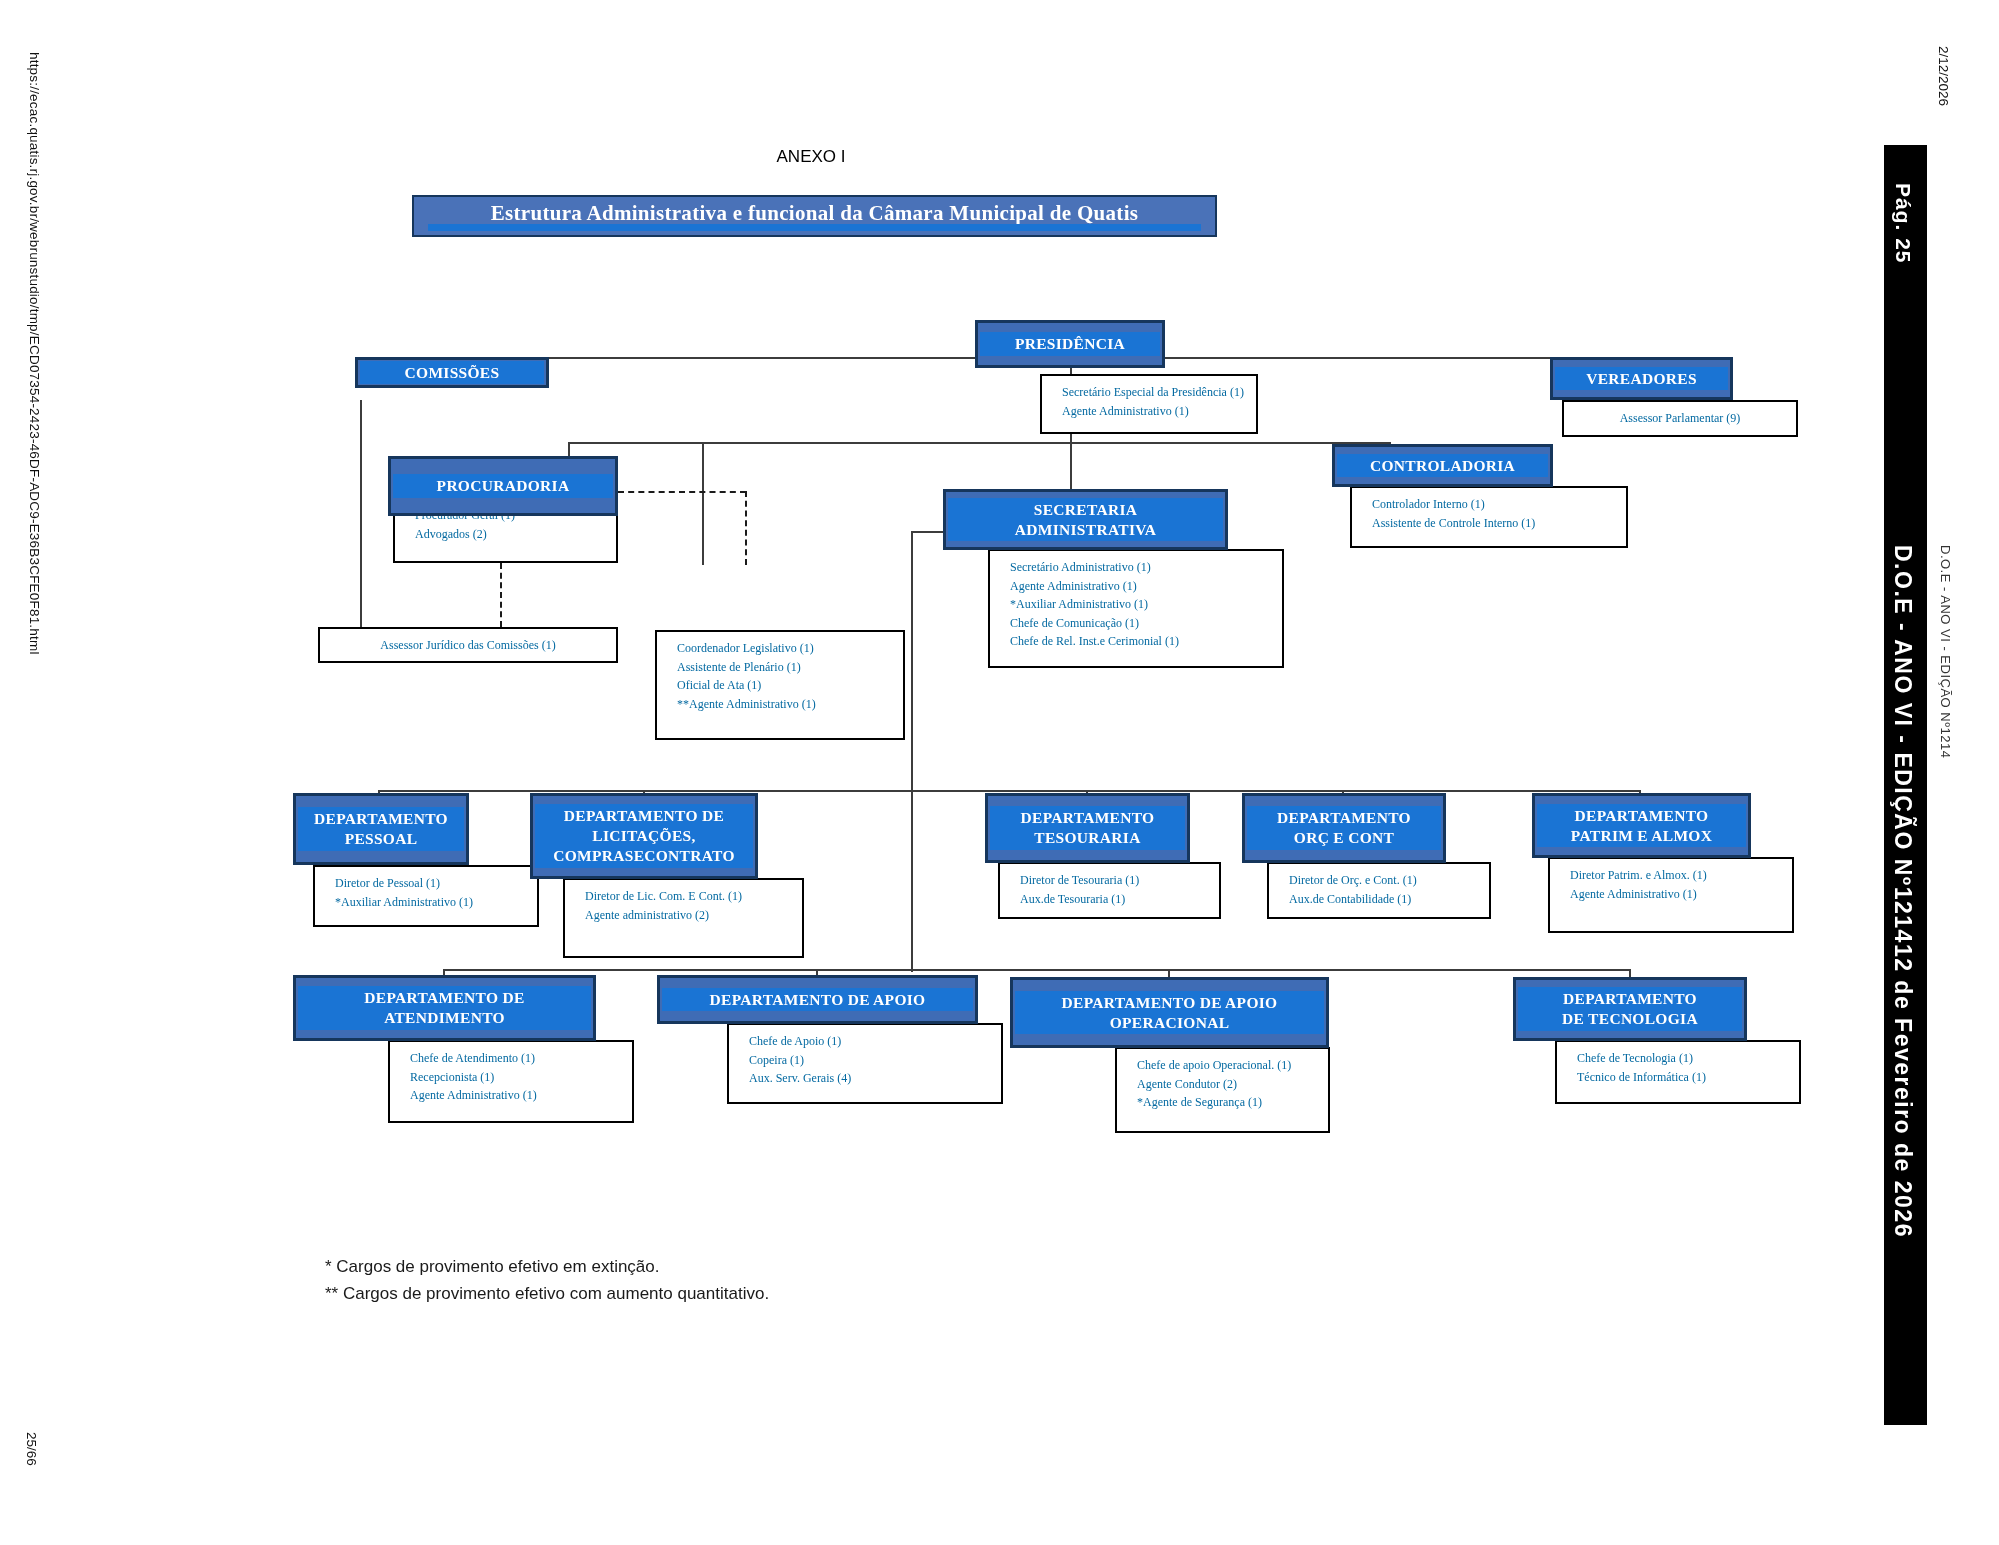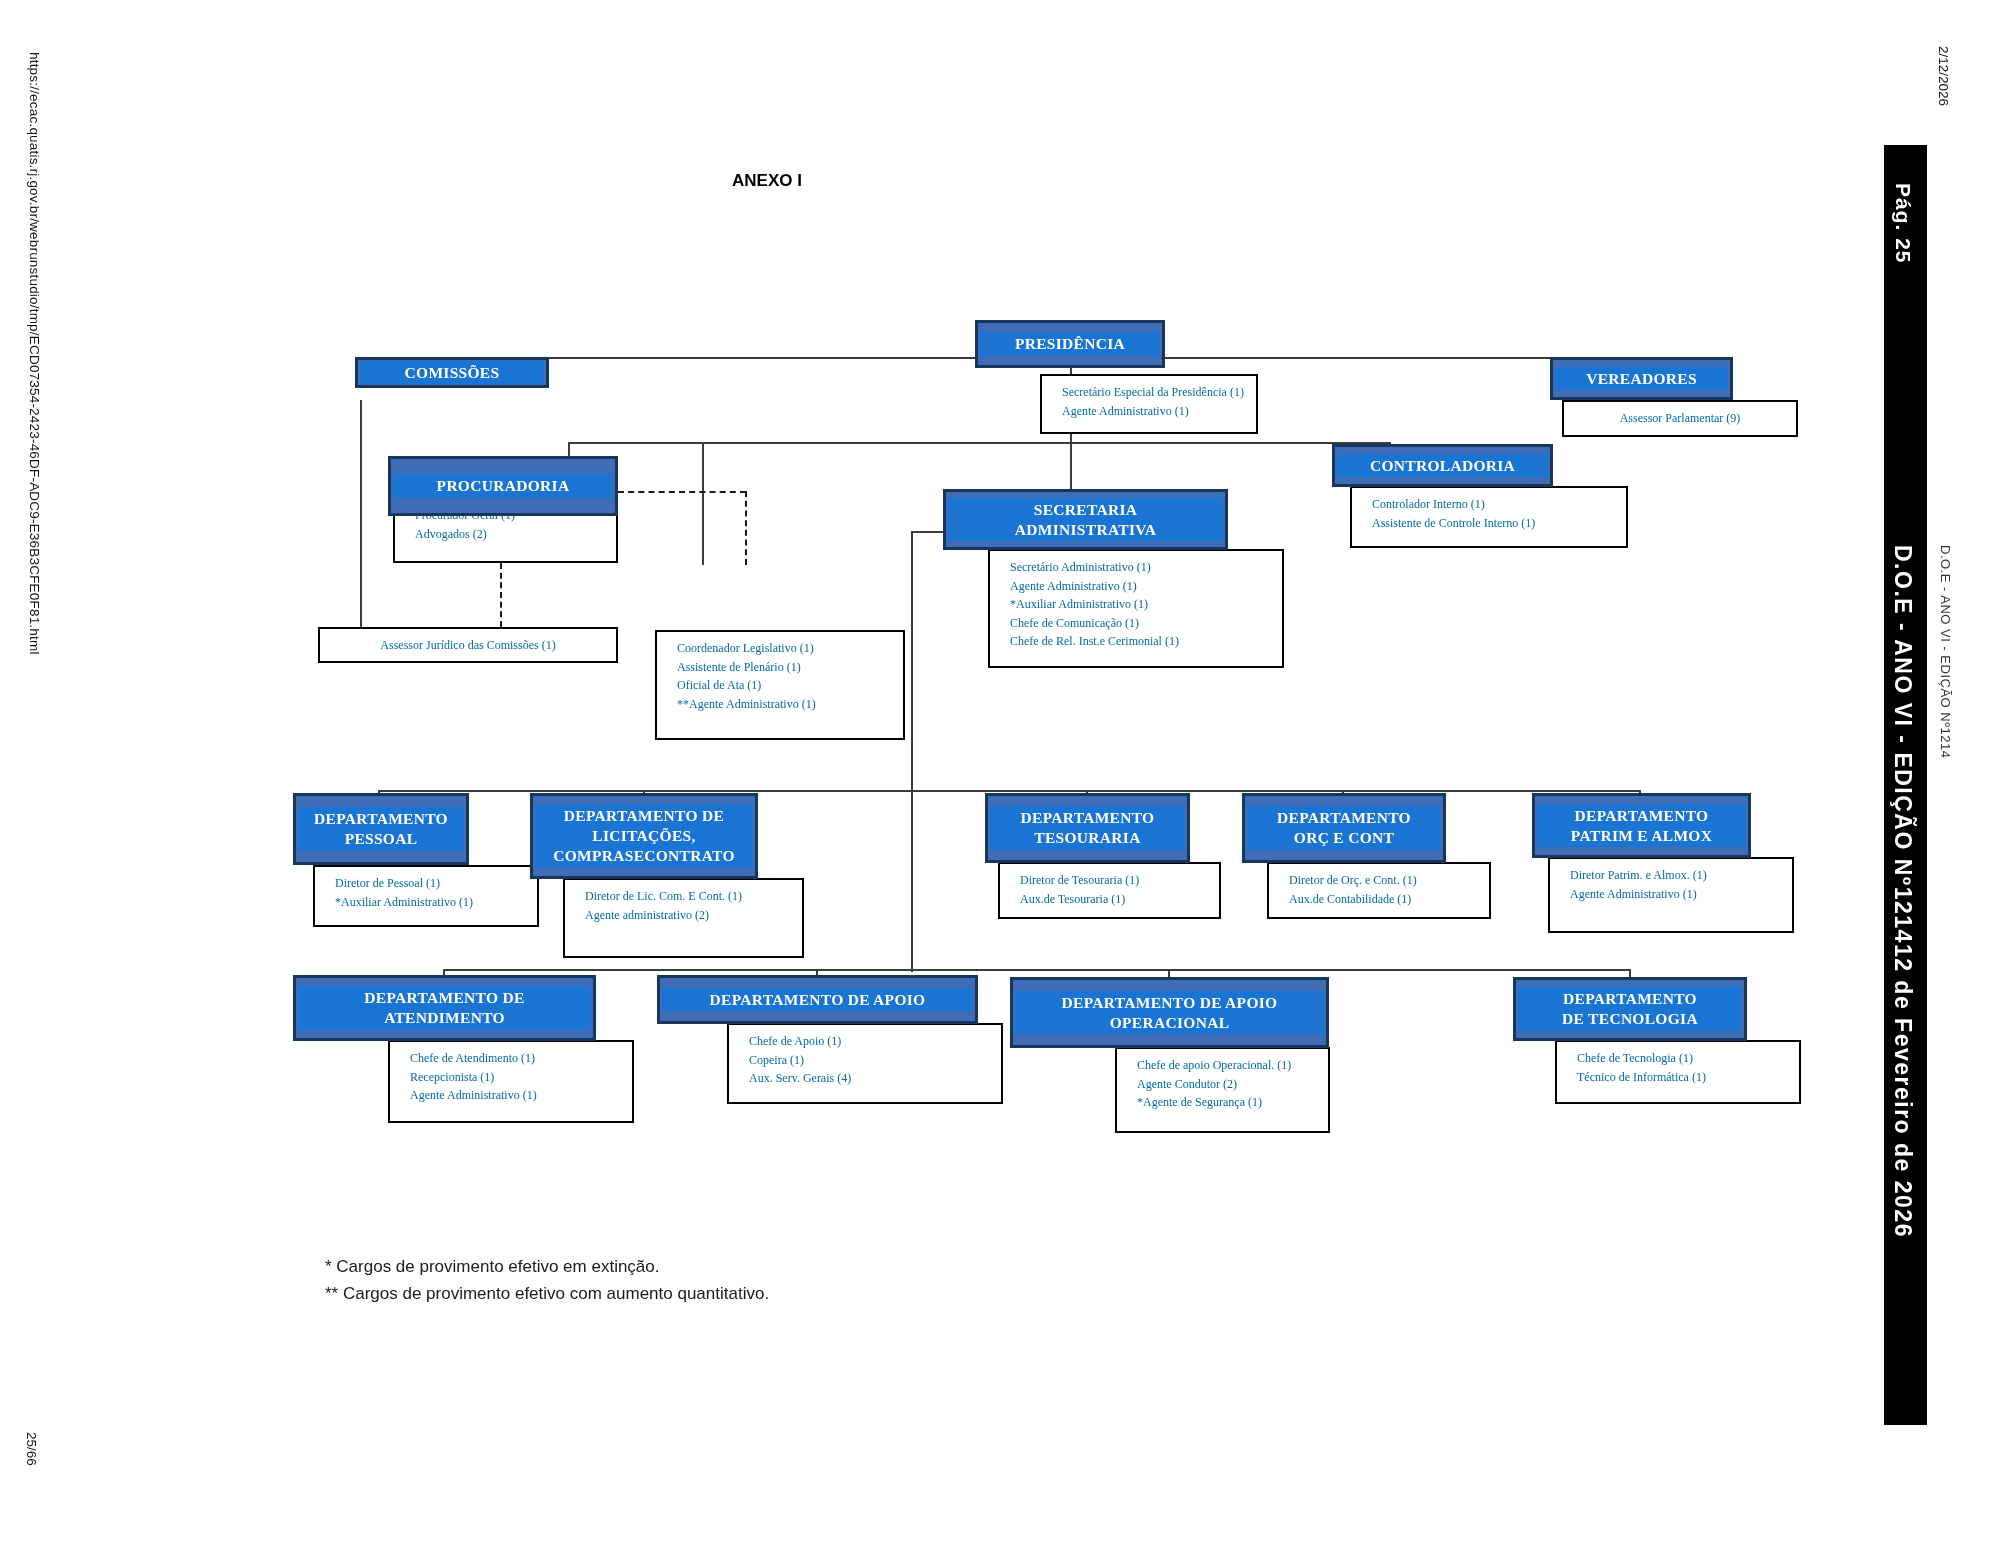"ANEXO I" .anexo { font-weight: bold -> normal; left: 667px -> 711px; margin-top: 24px -> none }
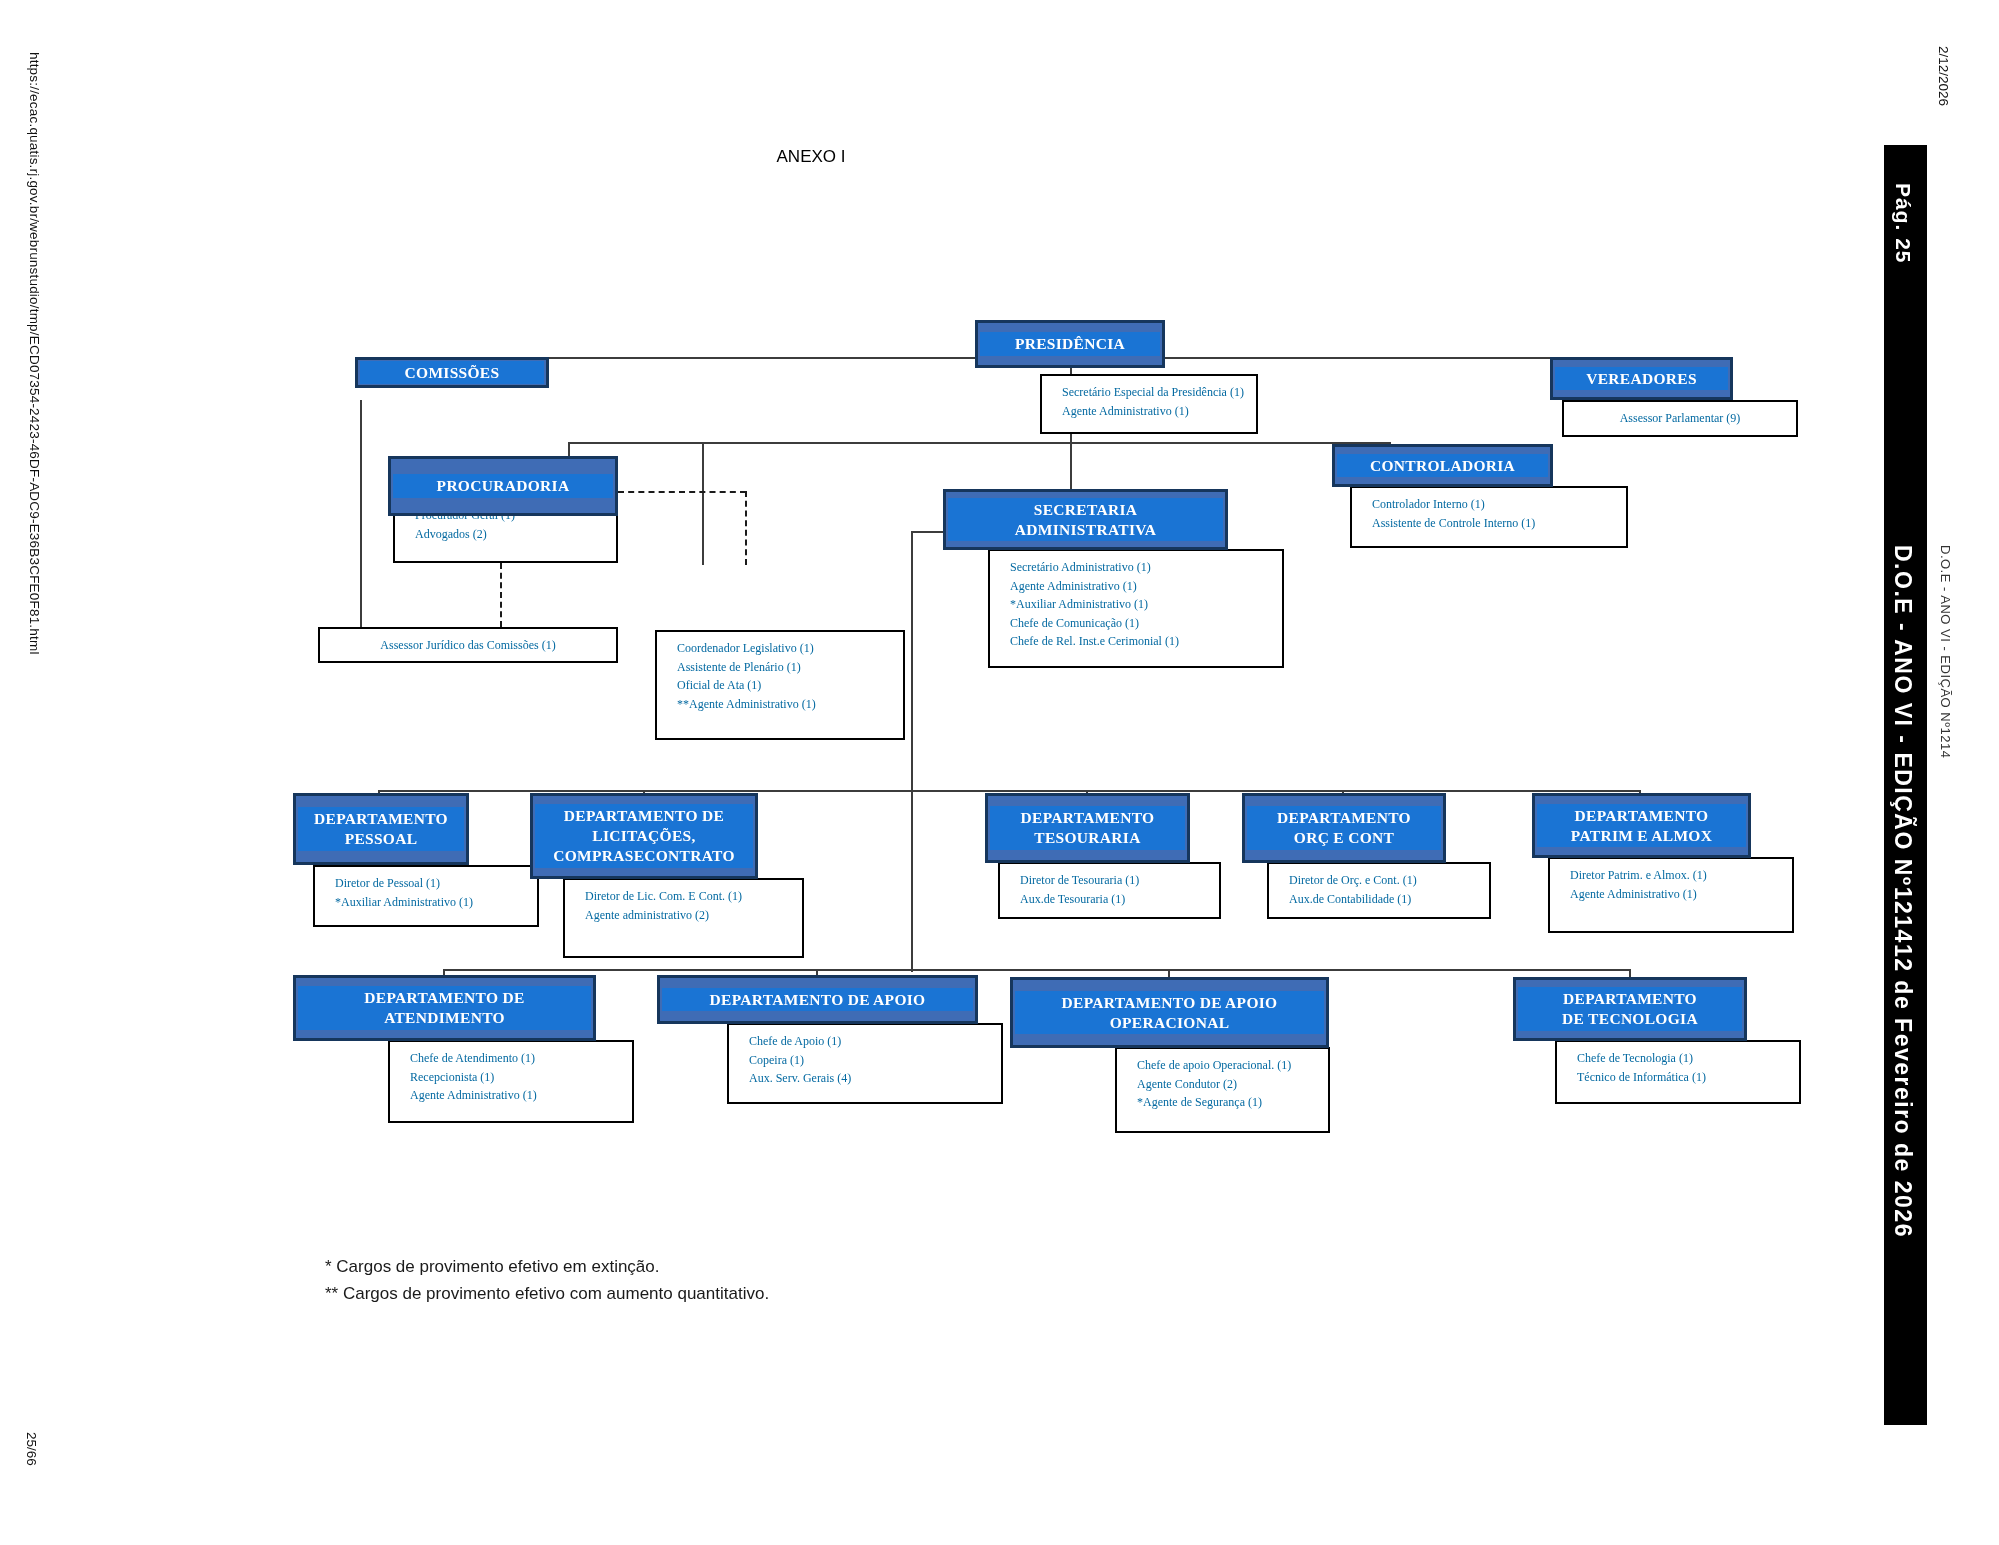"Estrutura Administrativa e funcional da" div.banner { html: none -> <div> <span>Estrutura Administrativa e funcional da Câmara Municipal de Quatis</span> <span></span> </div> }
